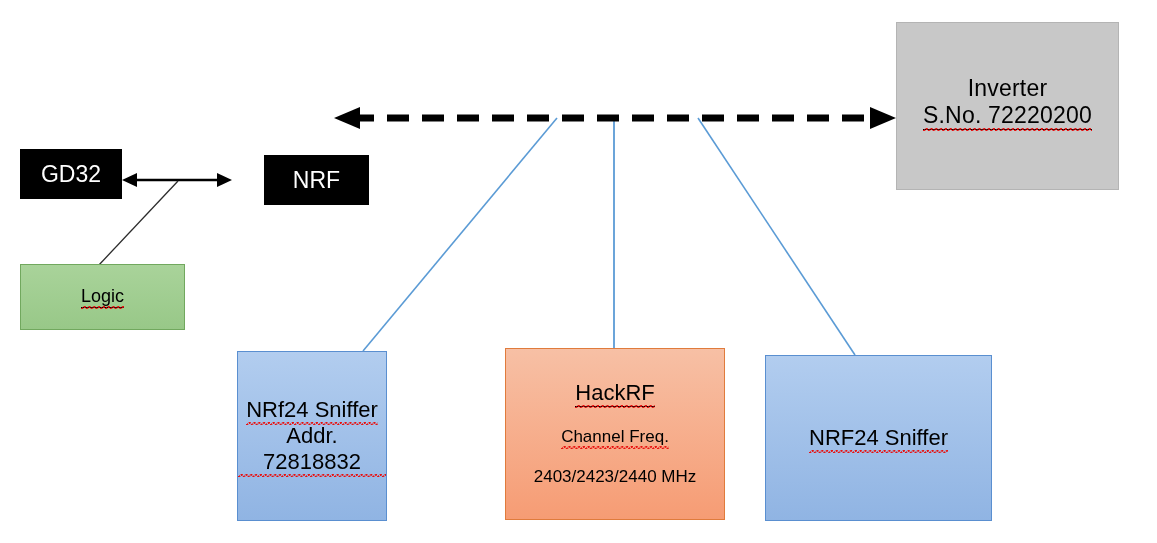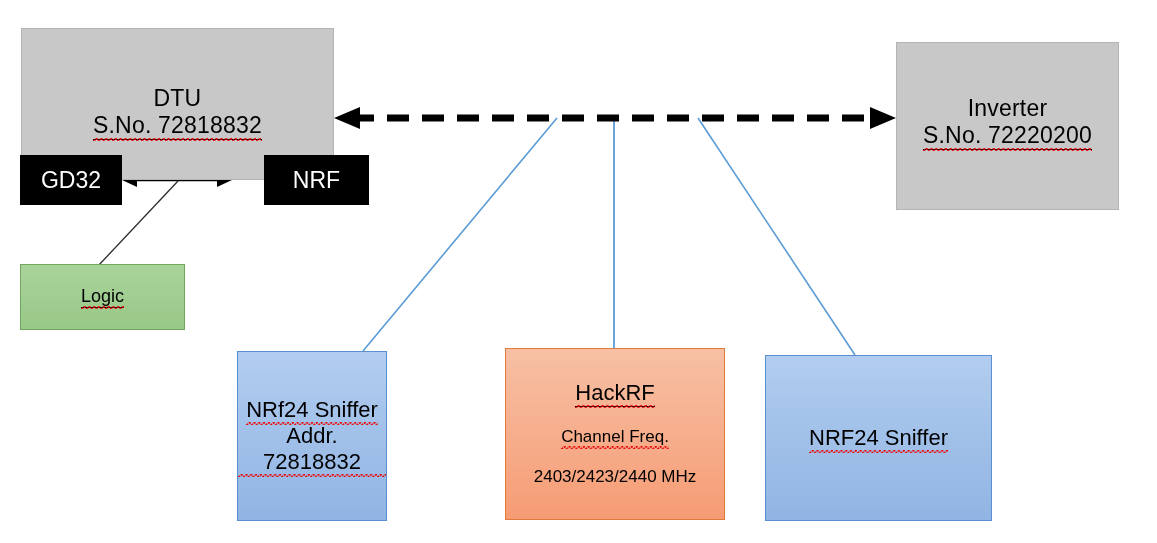"DTU" div.node { html: <div> <div>DTU</div> <div> <span>S.No. 72818832</span> </div> </div> -> none }
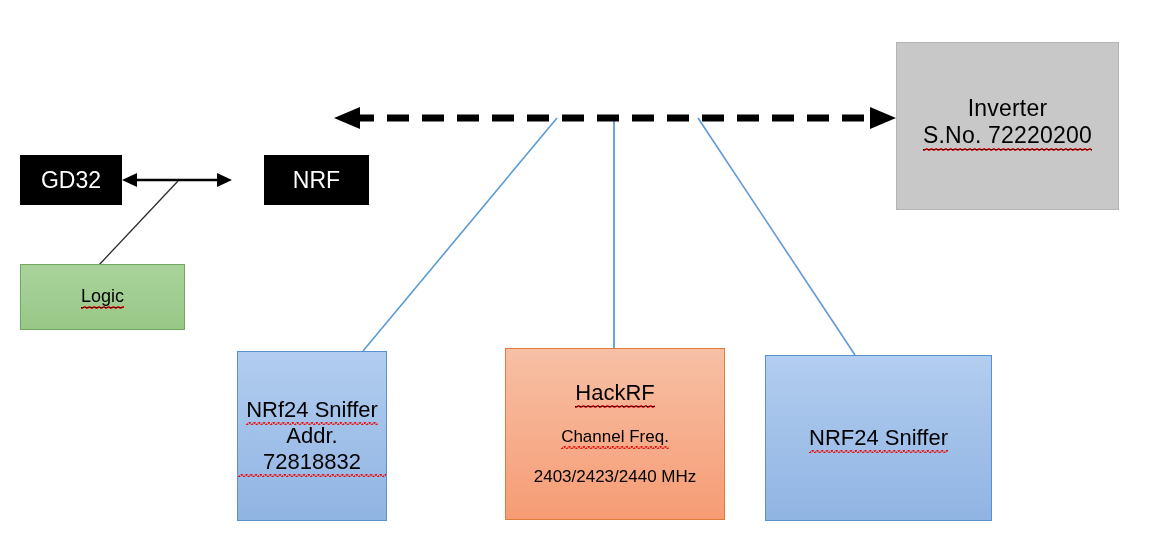"Inverter" #inverter-box { top: 42px -> 22px }
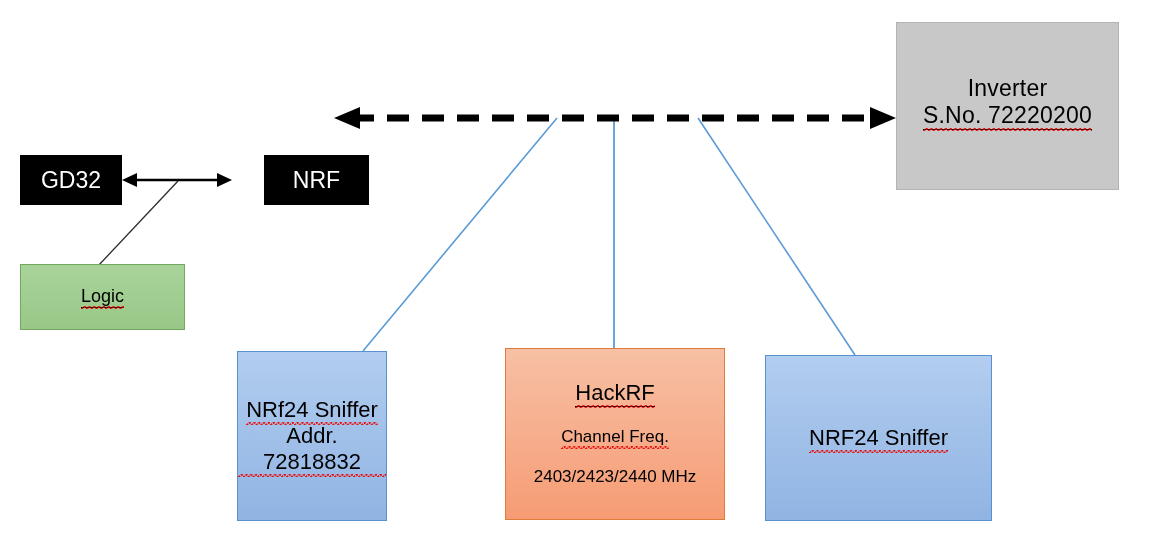"GD32" #gd32-chip { top: 155px -> 149px }
